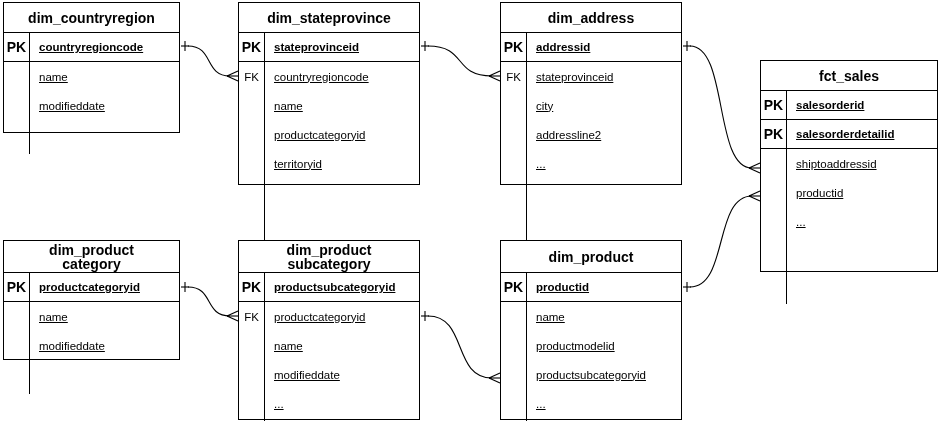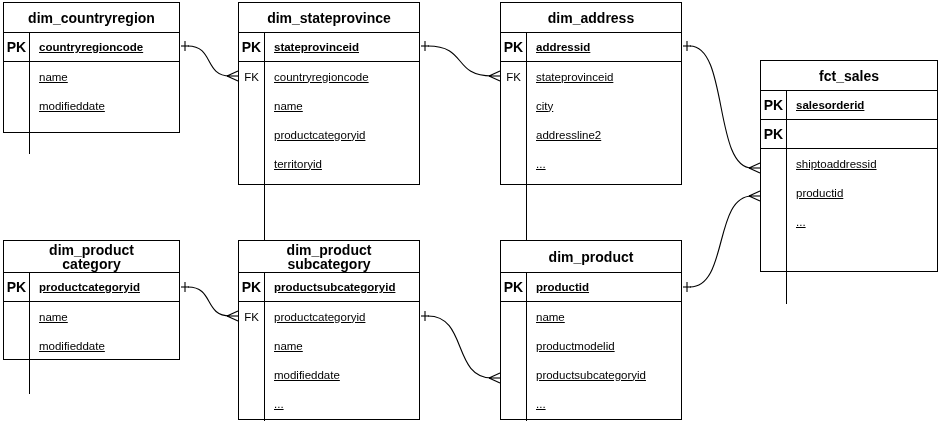"salesorderdetailid" div.attr-cell { html: none -> <div>salesorderdetailid</div> }
